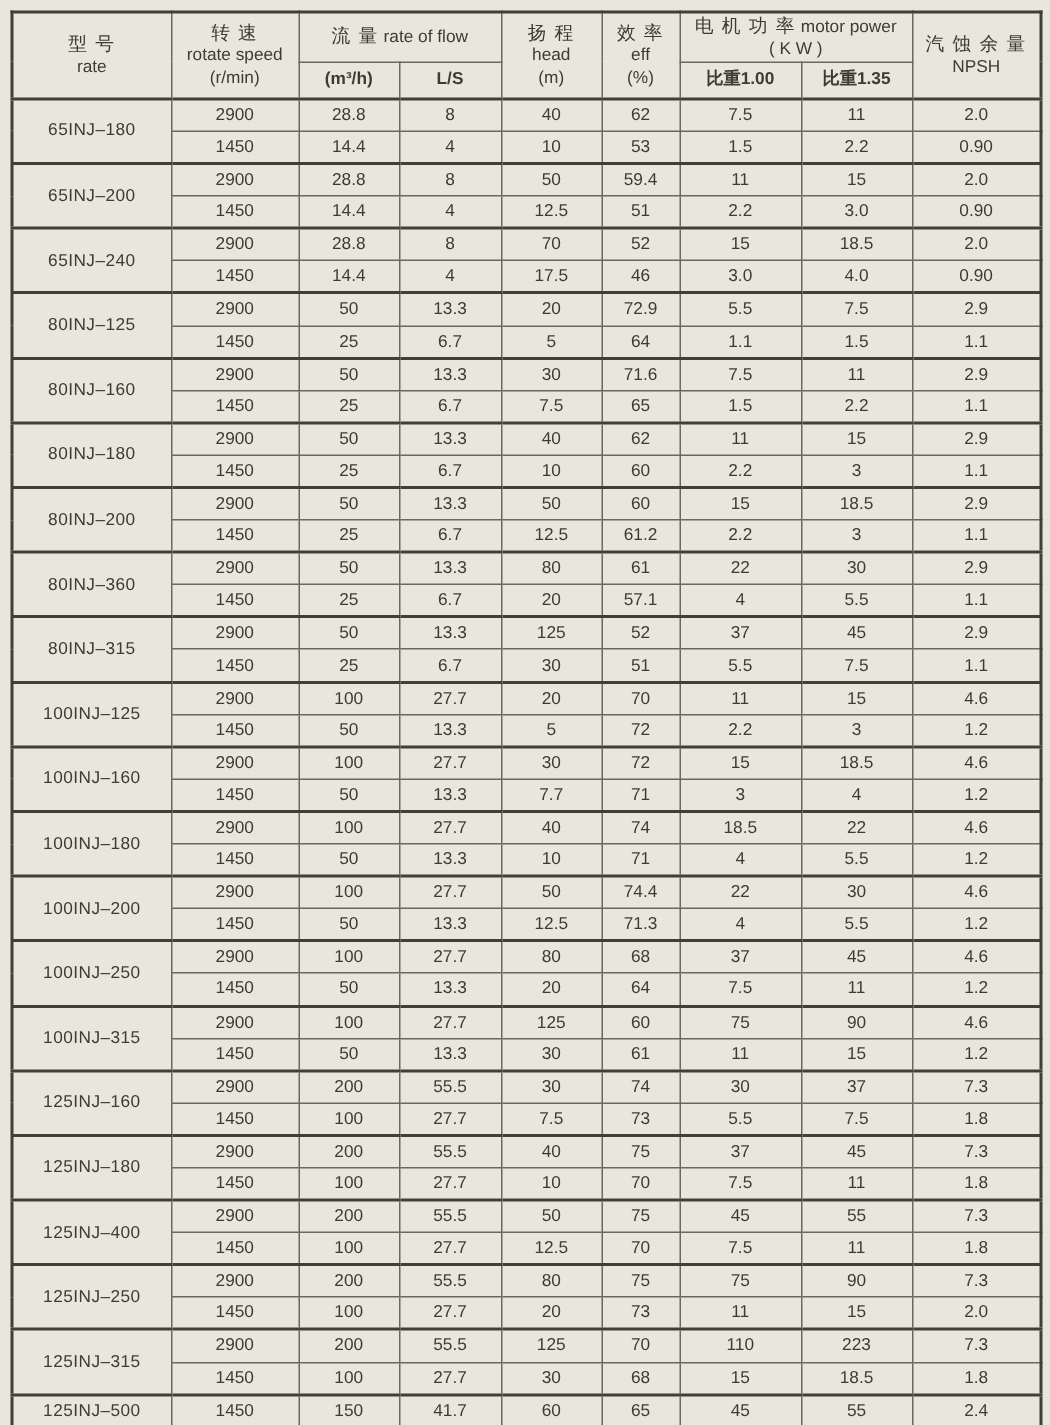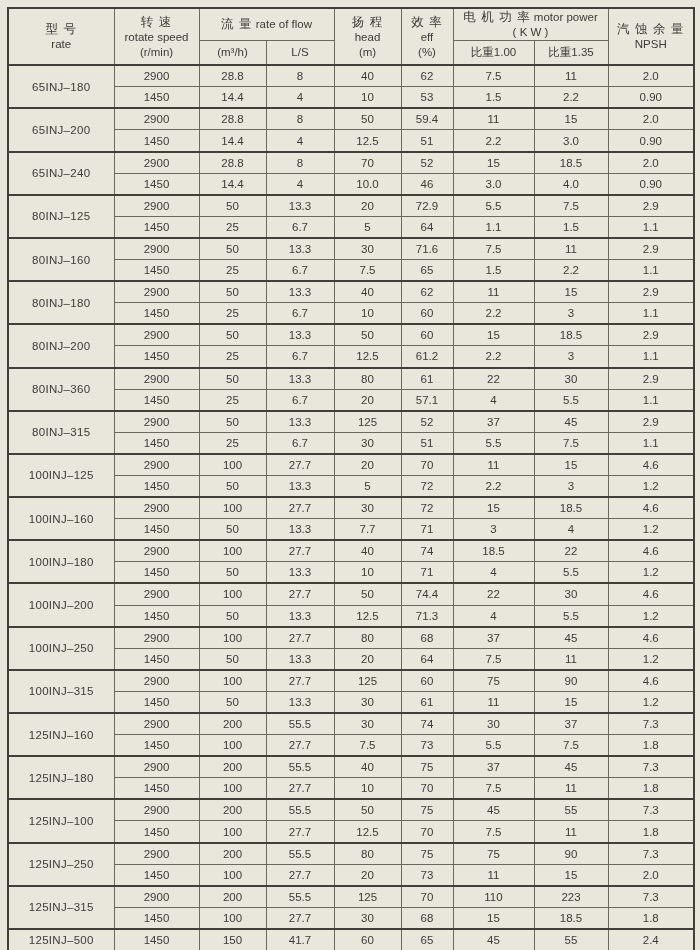"(m³/h)" thead tr.hrow2 th { font-weight: none -> bold }
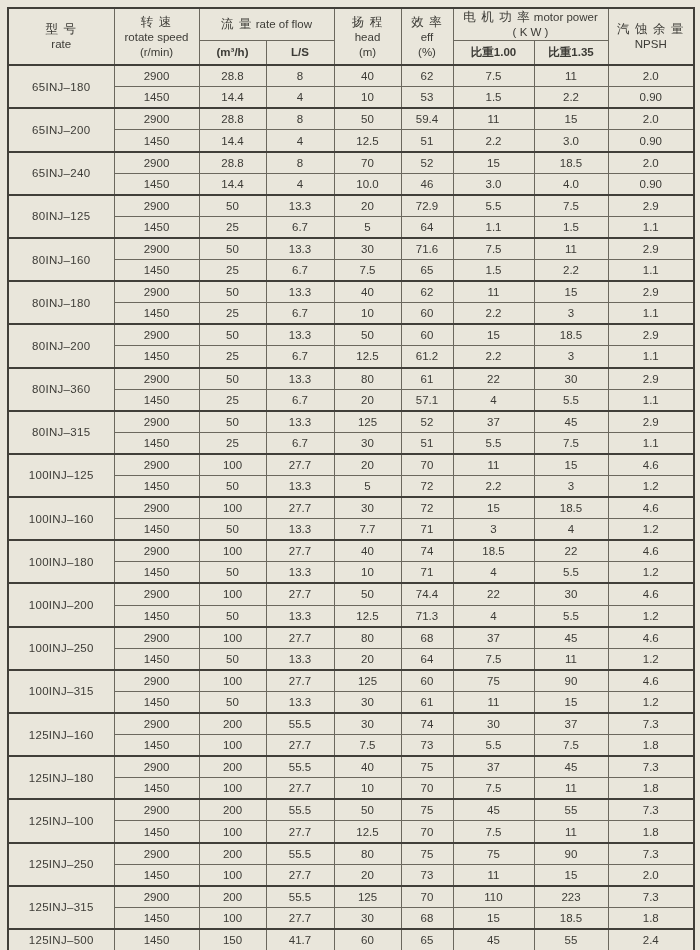"10.0" td { text: 10.0 -> 17.5 }
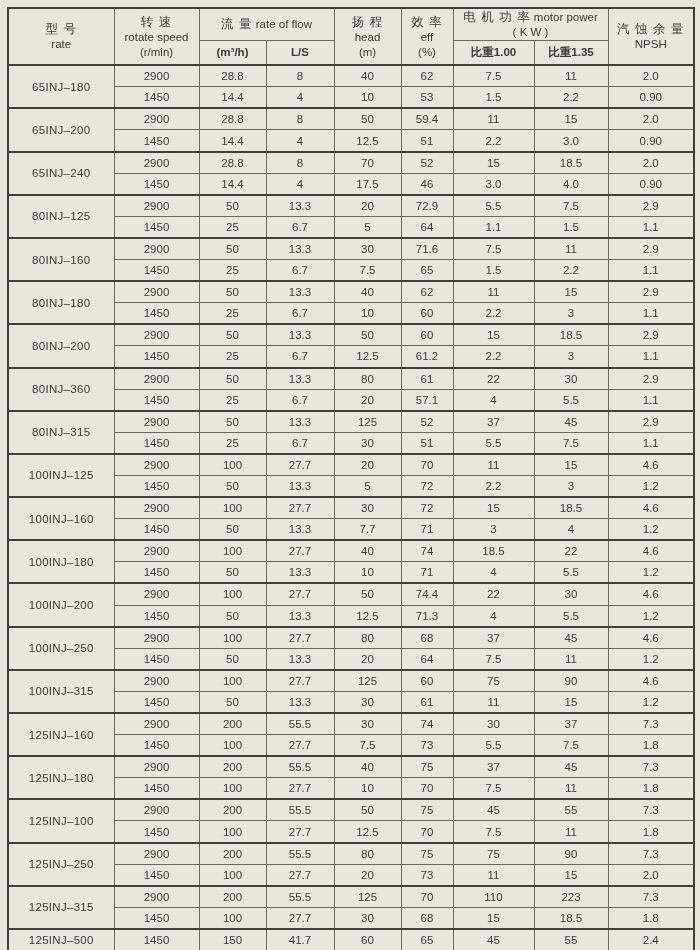"125INJ–100" td.model-cell { text: 100 -> 400 }
